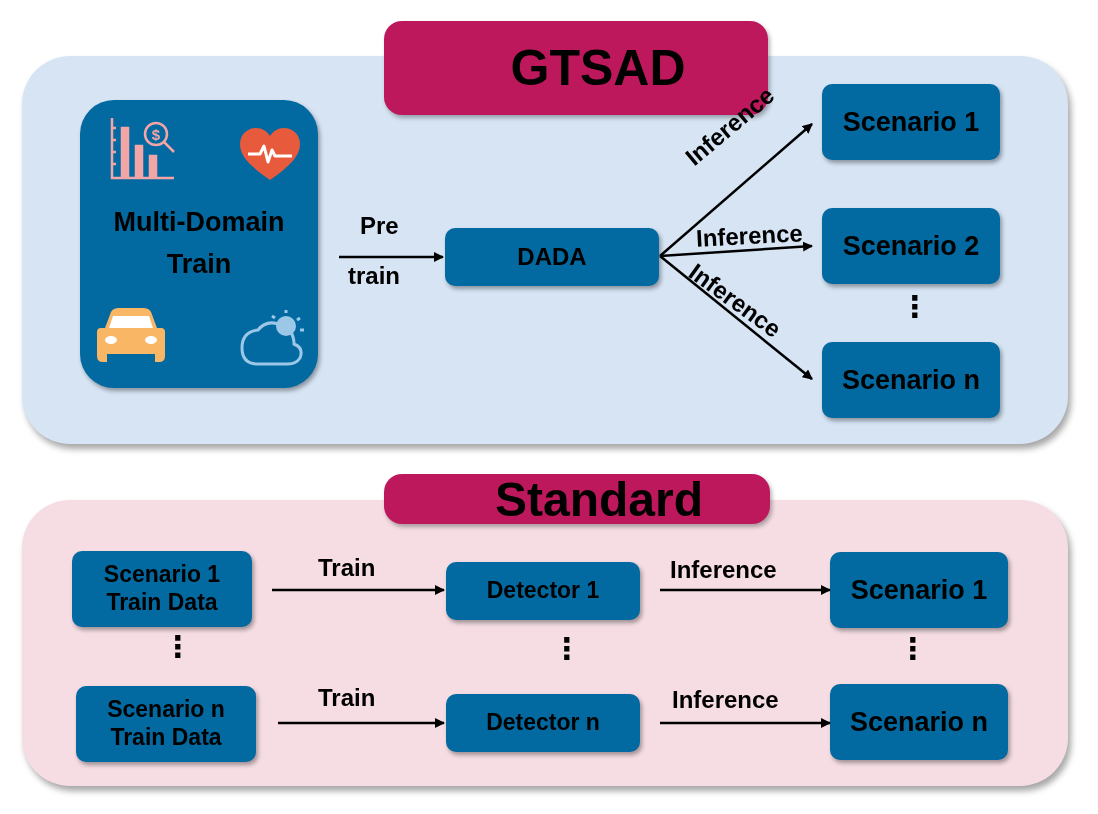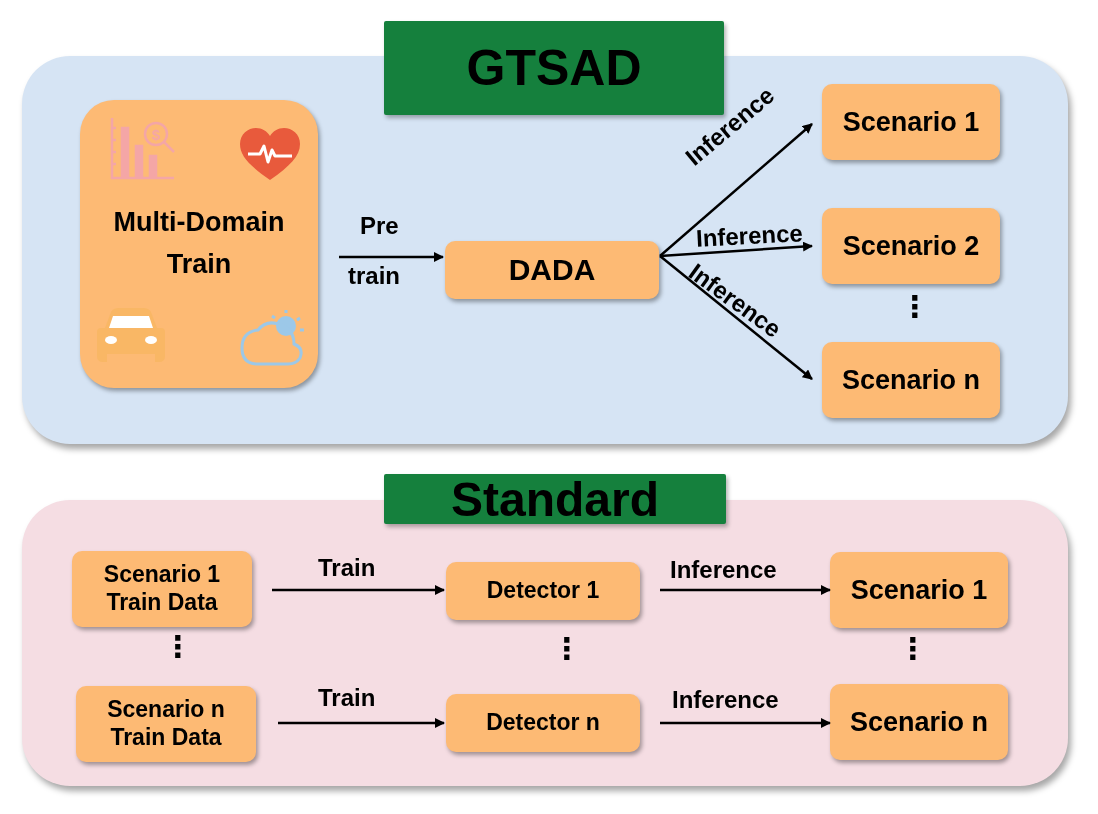"GTSAD" .title-box { background: #15803d -> #be185d; border-radius: 2px -> 18px; padding-left: none -> 44px }
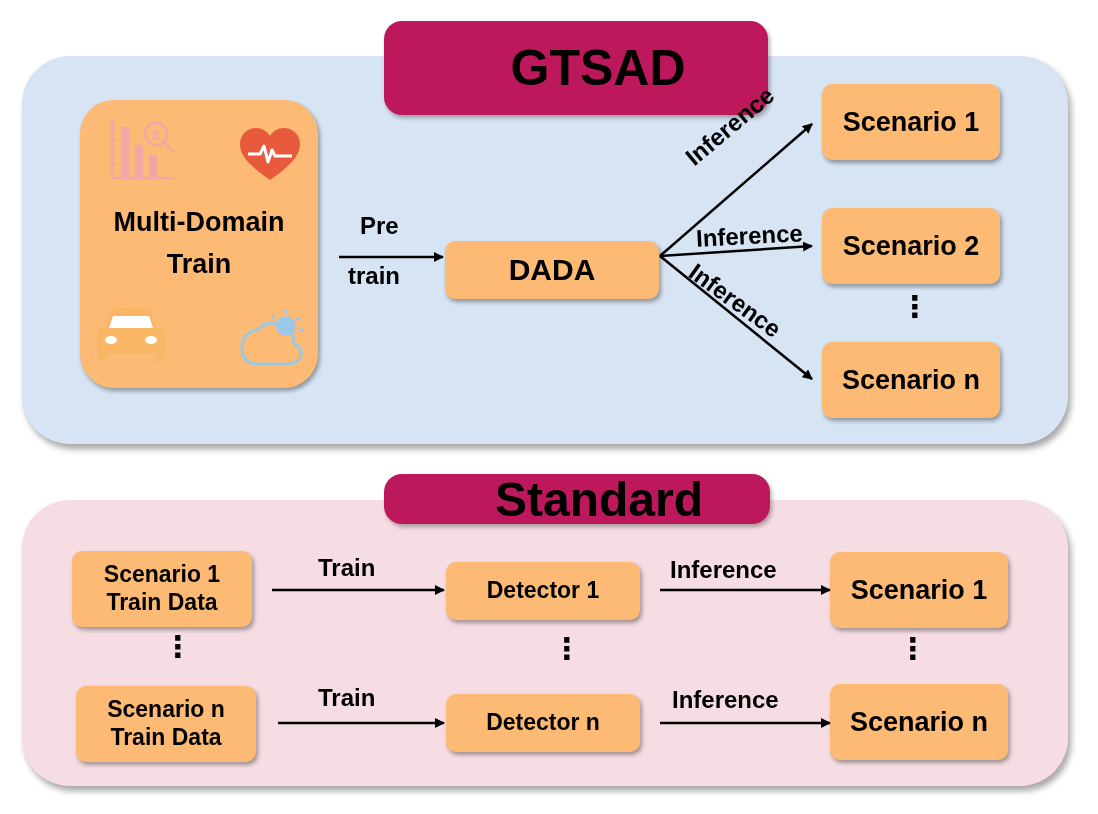"Scenario 1" .box { background: #fdba74 -> #0369a1 }
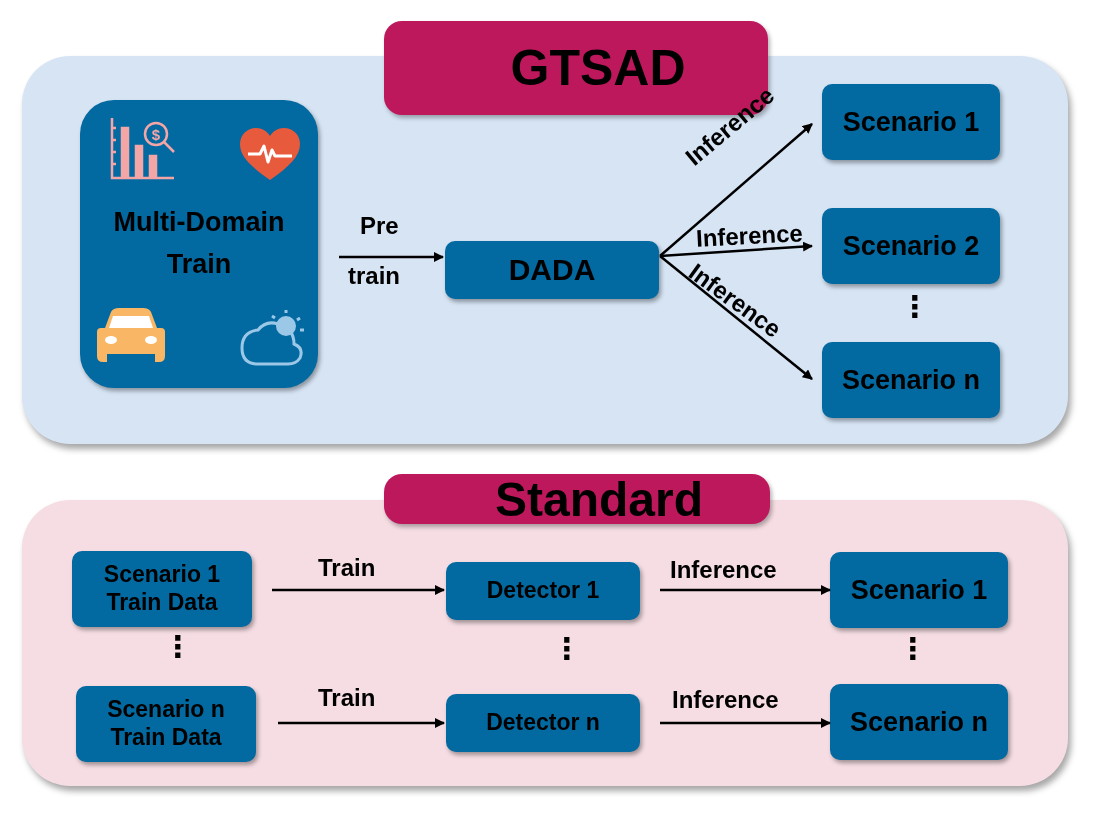"DADA" .b-dada { font-size: 30px -> 24px; top: 241px -> 228px }
